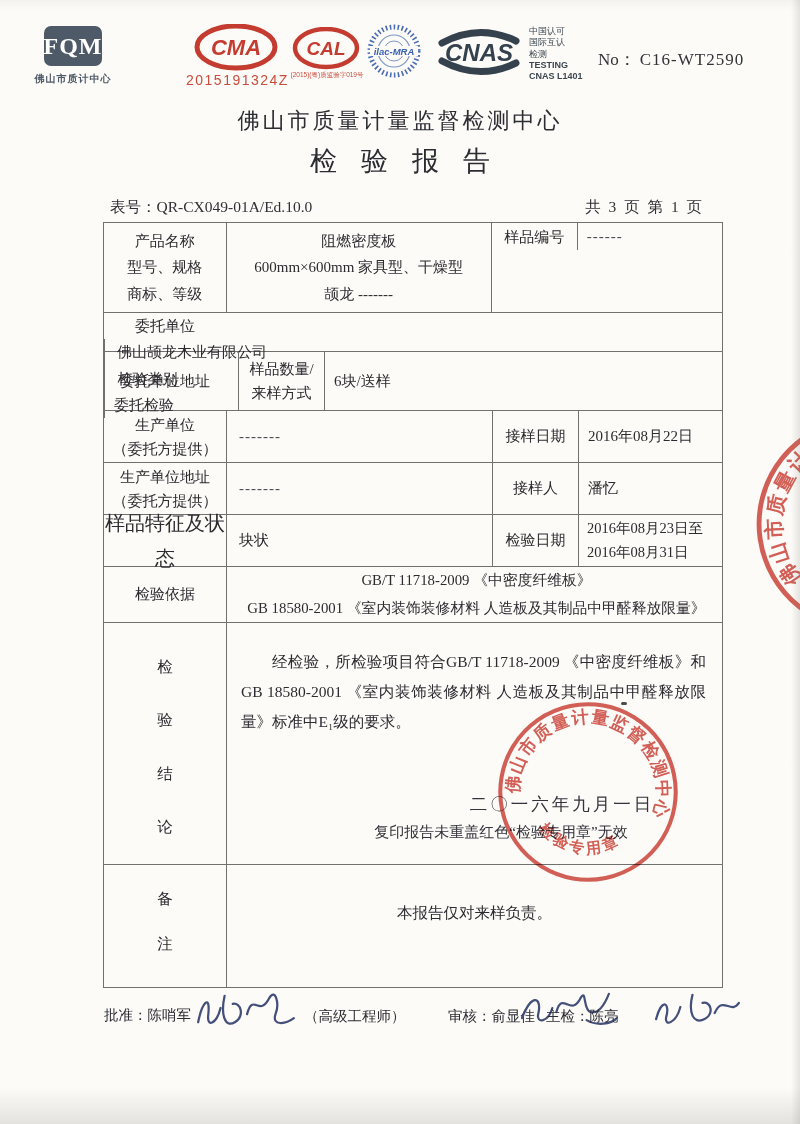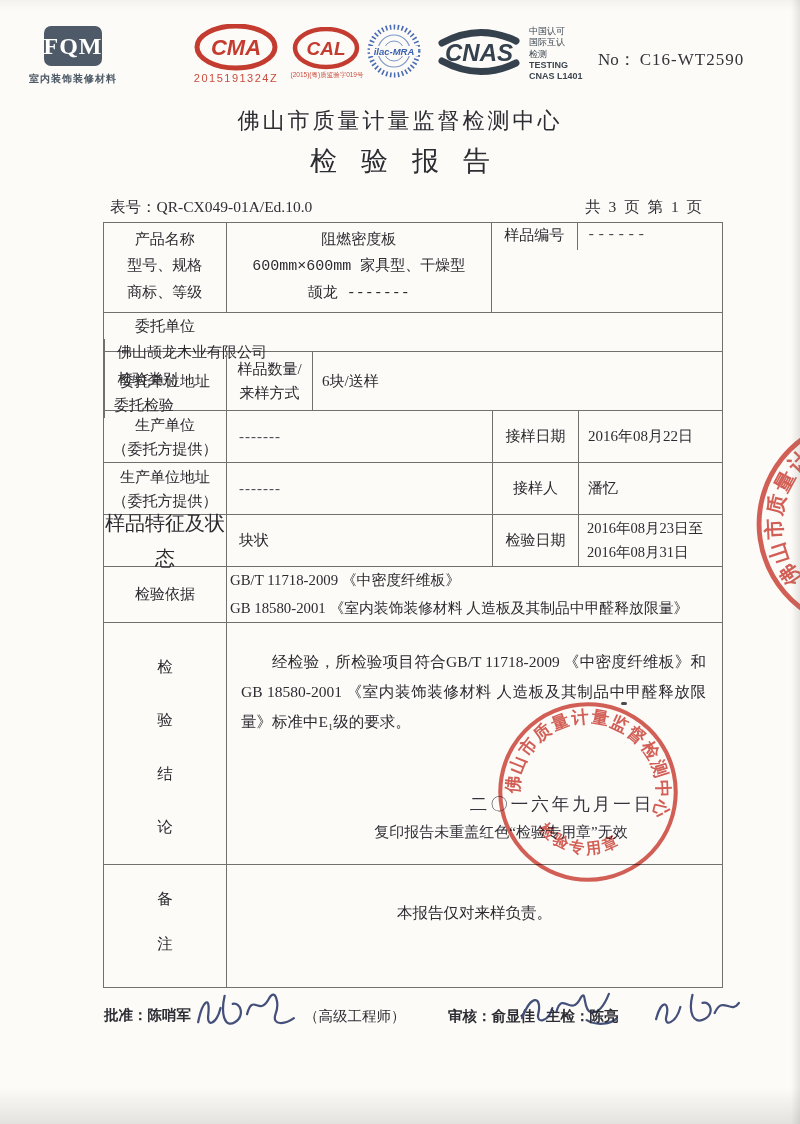"室内装饰装修材料" div.abs { text: 室内装饰装修材料 -> 佛山市质计中心 }
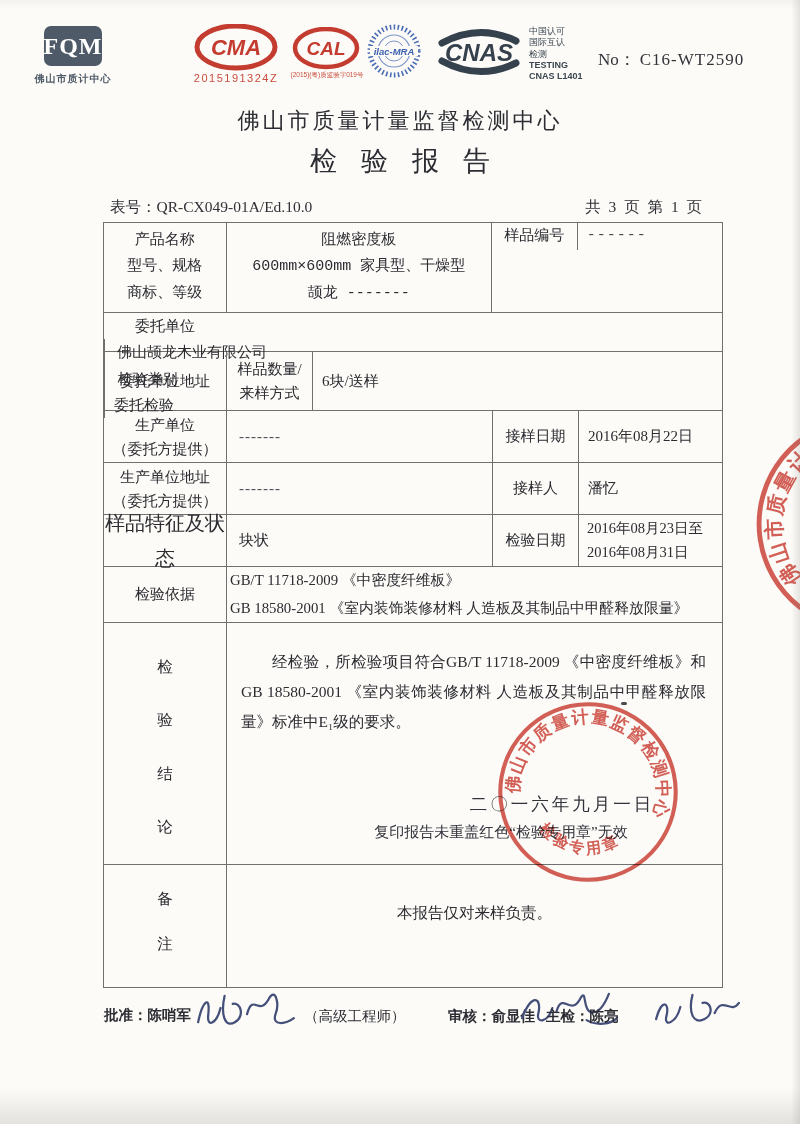"2015191324Z" .cma-num { font-size: 11px -> 14px }
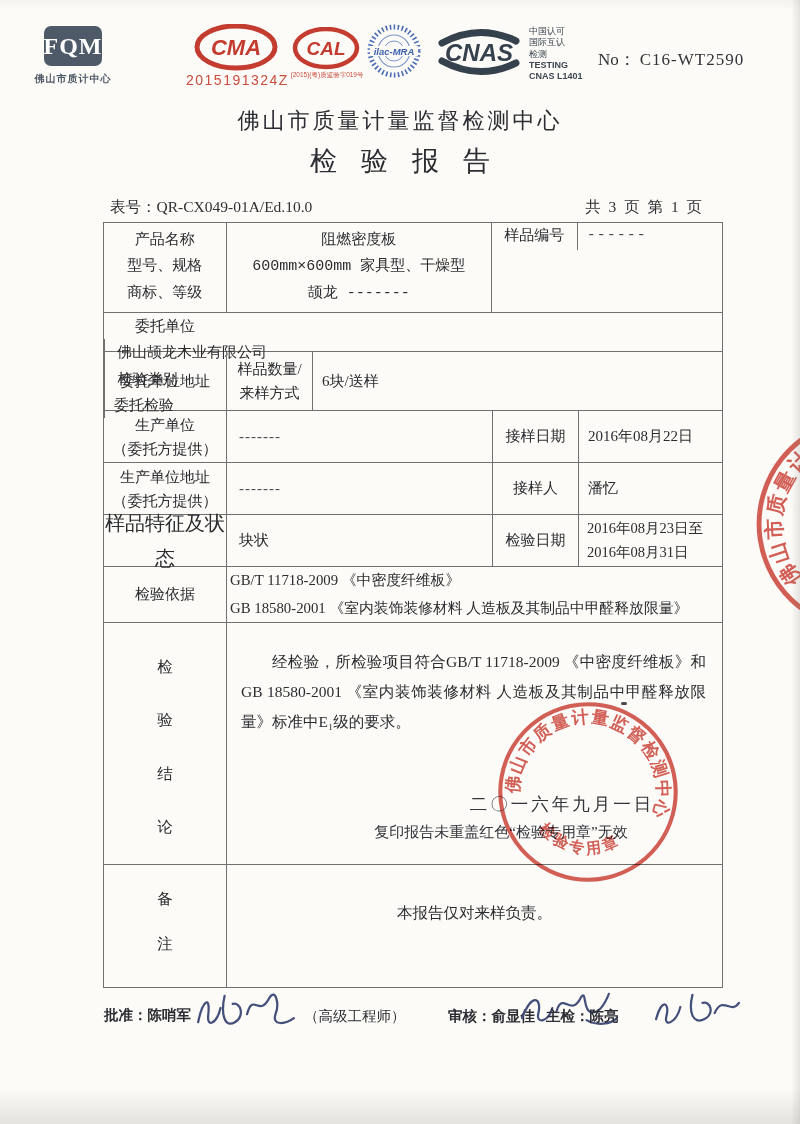"产品名称" .trow:first-child { font-family: Liberation Mono, monospace -> none }
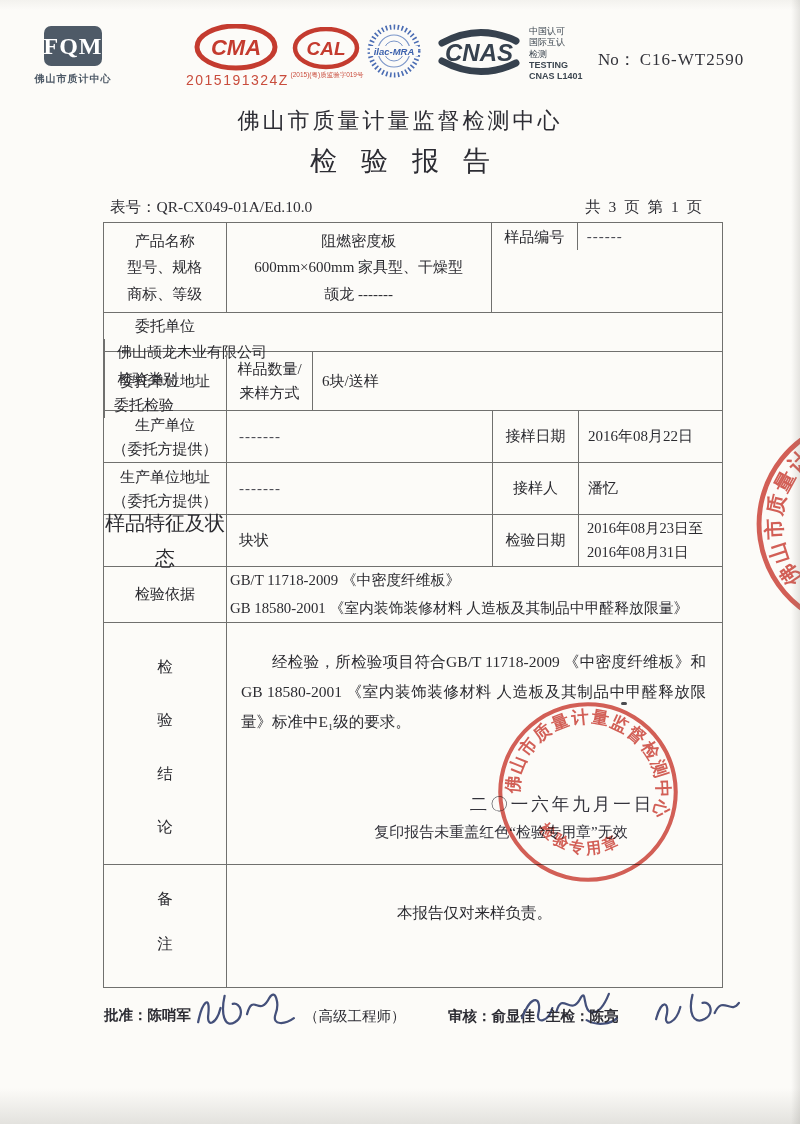"样品数量/" div.tc { margin-left: none -> 12px }
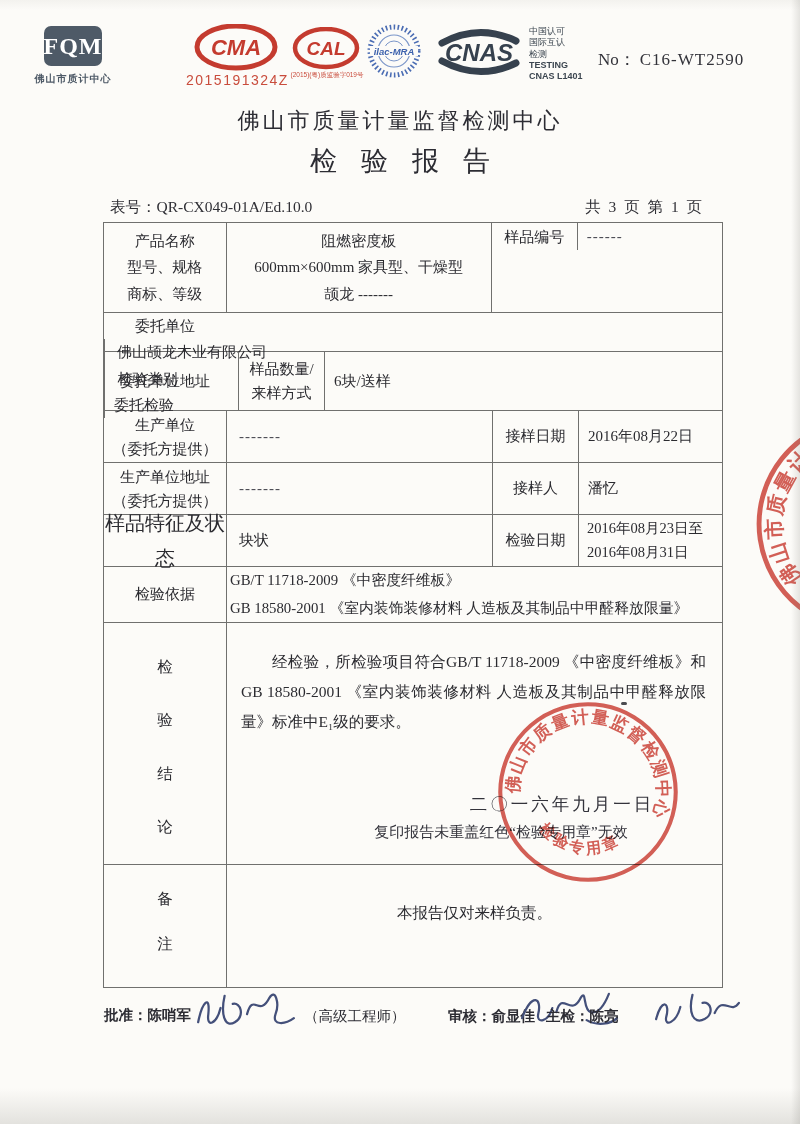"GB/T 11718-2009 《中密度纤维板》" div.tc { align-items: none -> center; padding-left: 3px -> 10px }
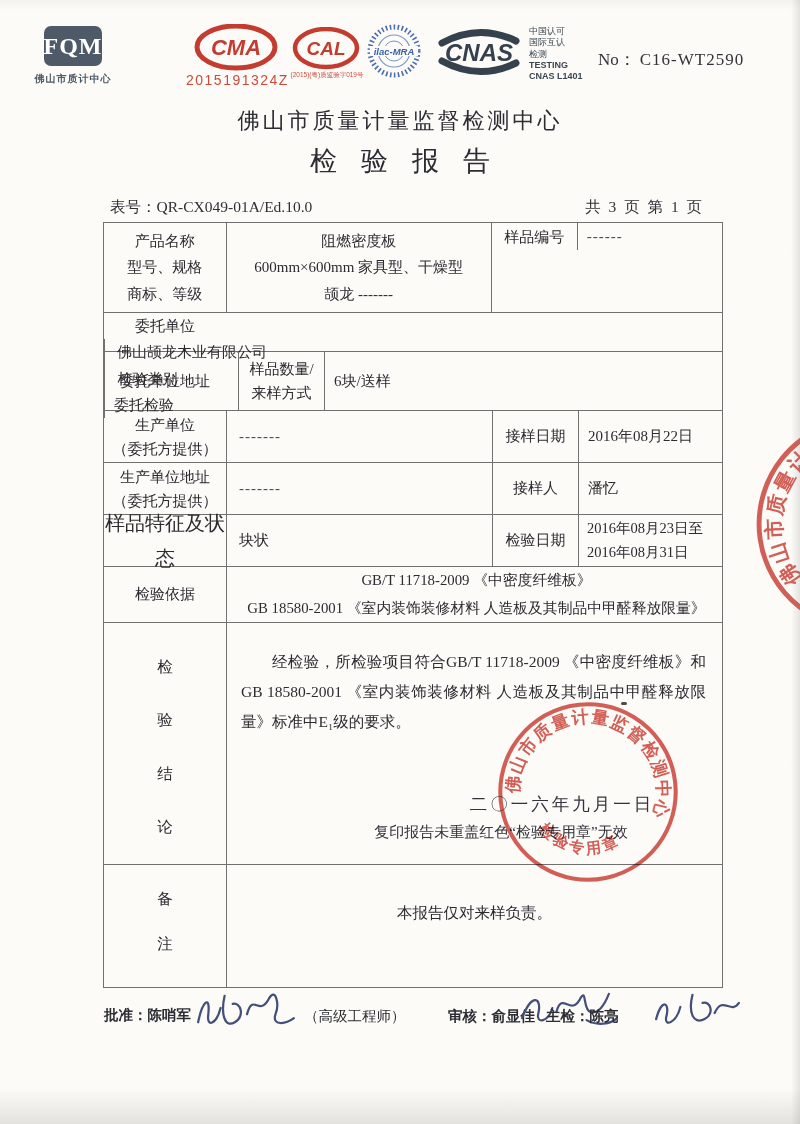"批准：陈哨军" .foot { font-weight: bold -> normal }
